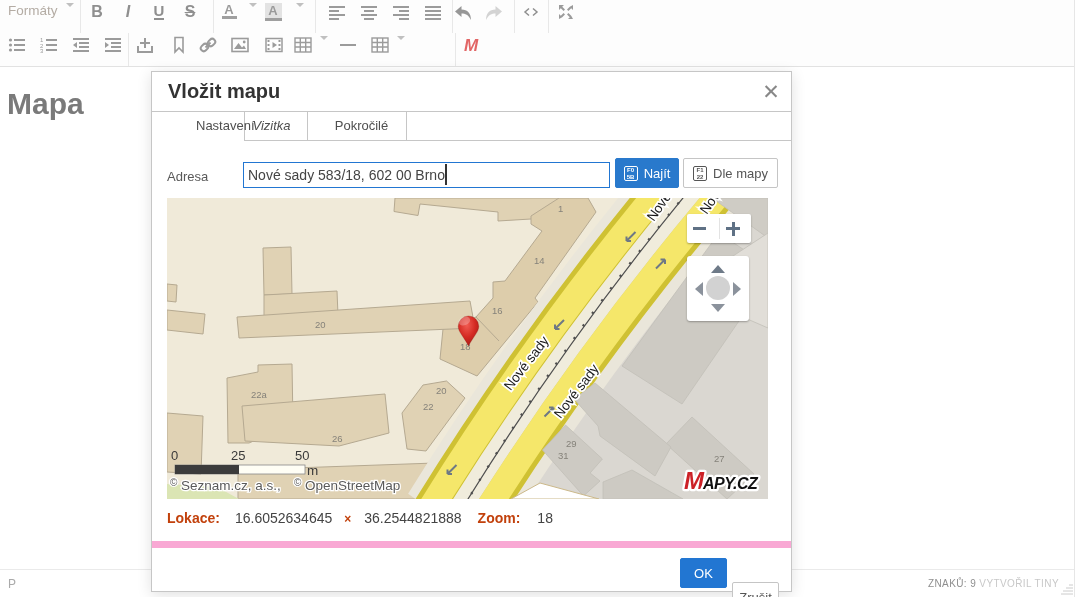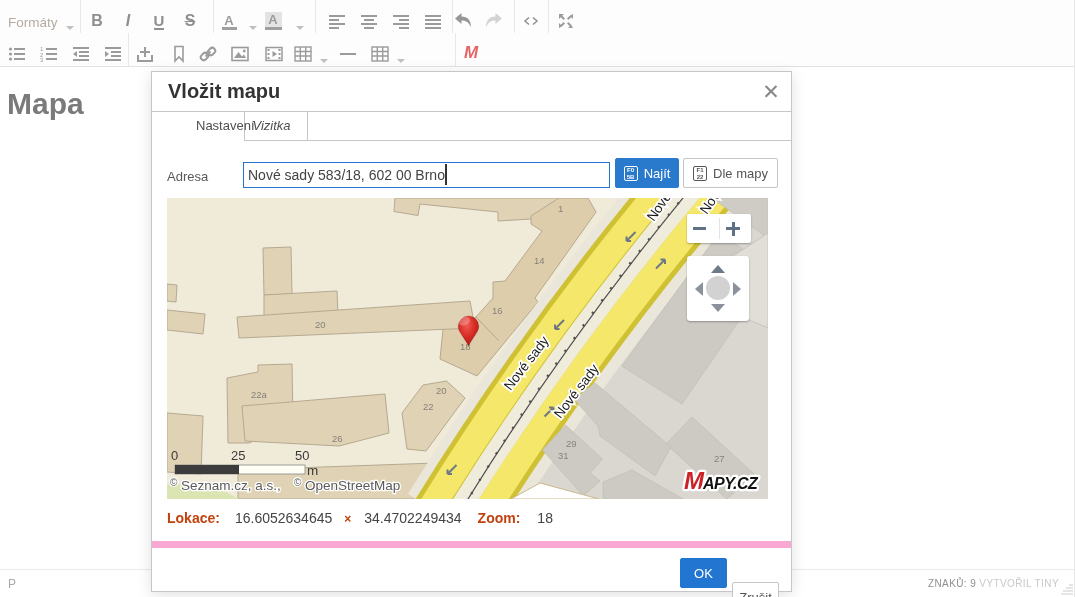"Formáty" .tbtn { align-items: flex-end -> flex-start }
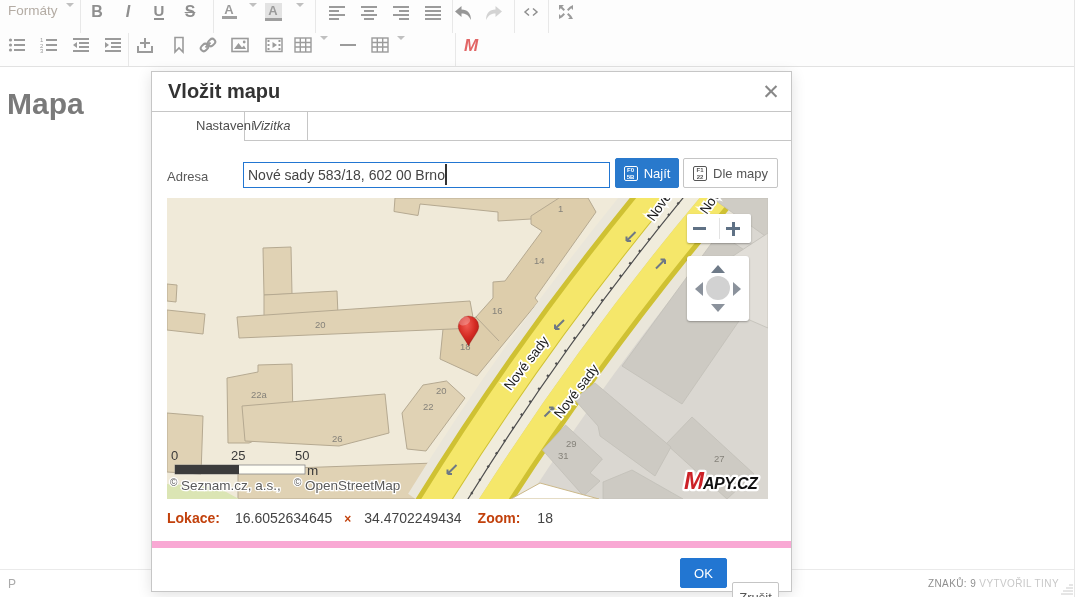"Pokročilé" div.tab { html: none -> <div>Pokročilé</div> }
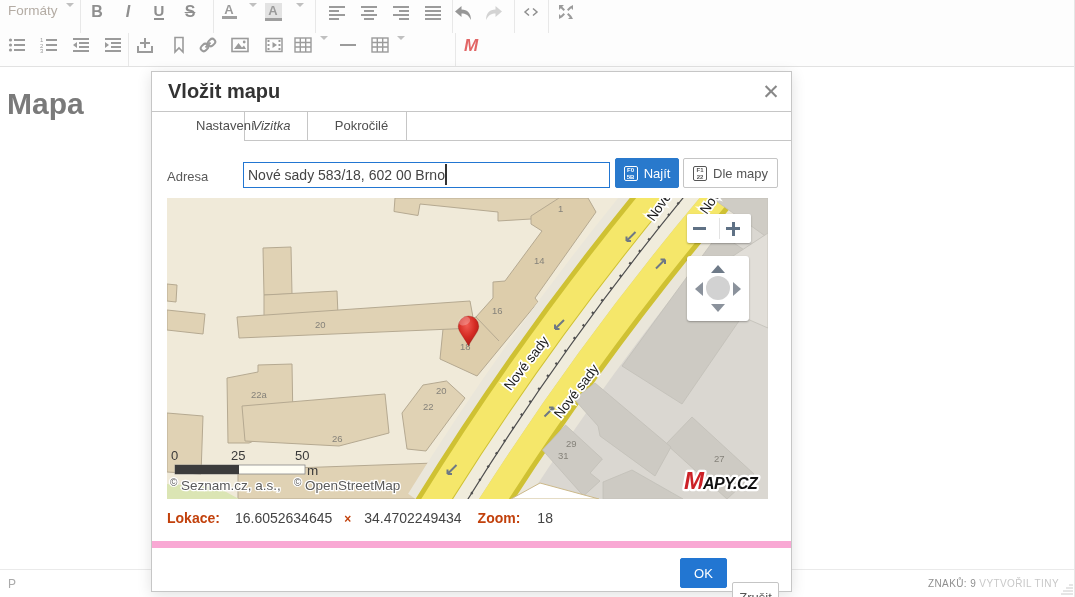"34.4702249434" span { text: 34.4702249434 -> 36.2544821888 }
